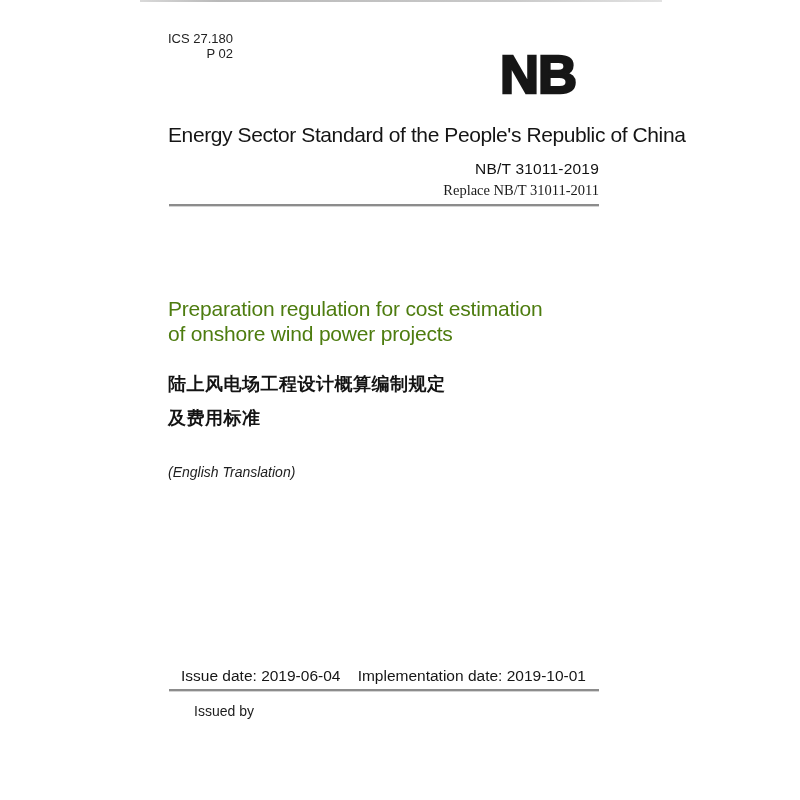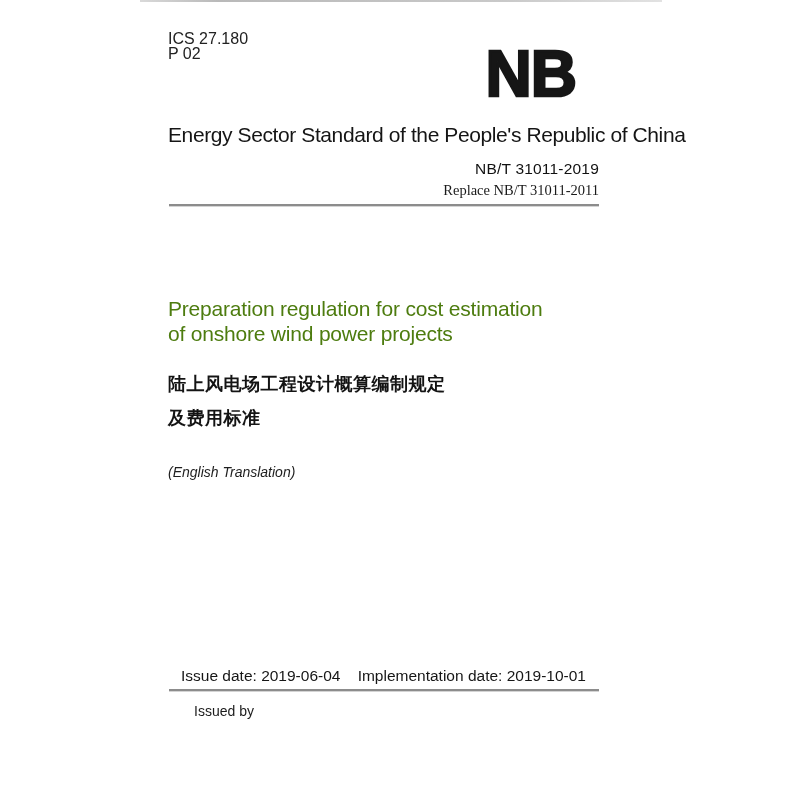"ICS 27.180" .ics-block { font-size: 16px -> 13px; text-align: none -> right }
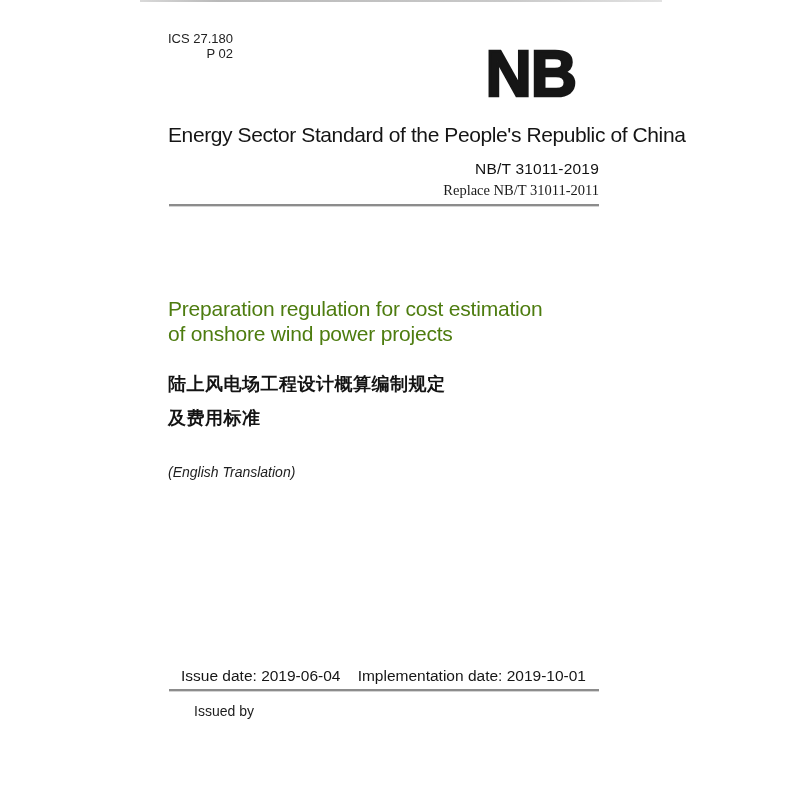"NB" .nb-logo { font-size: 64px -> 54px }
